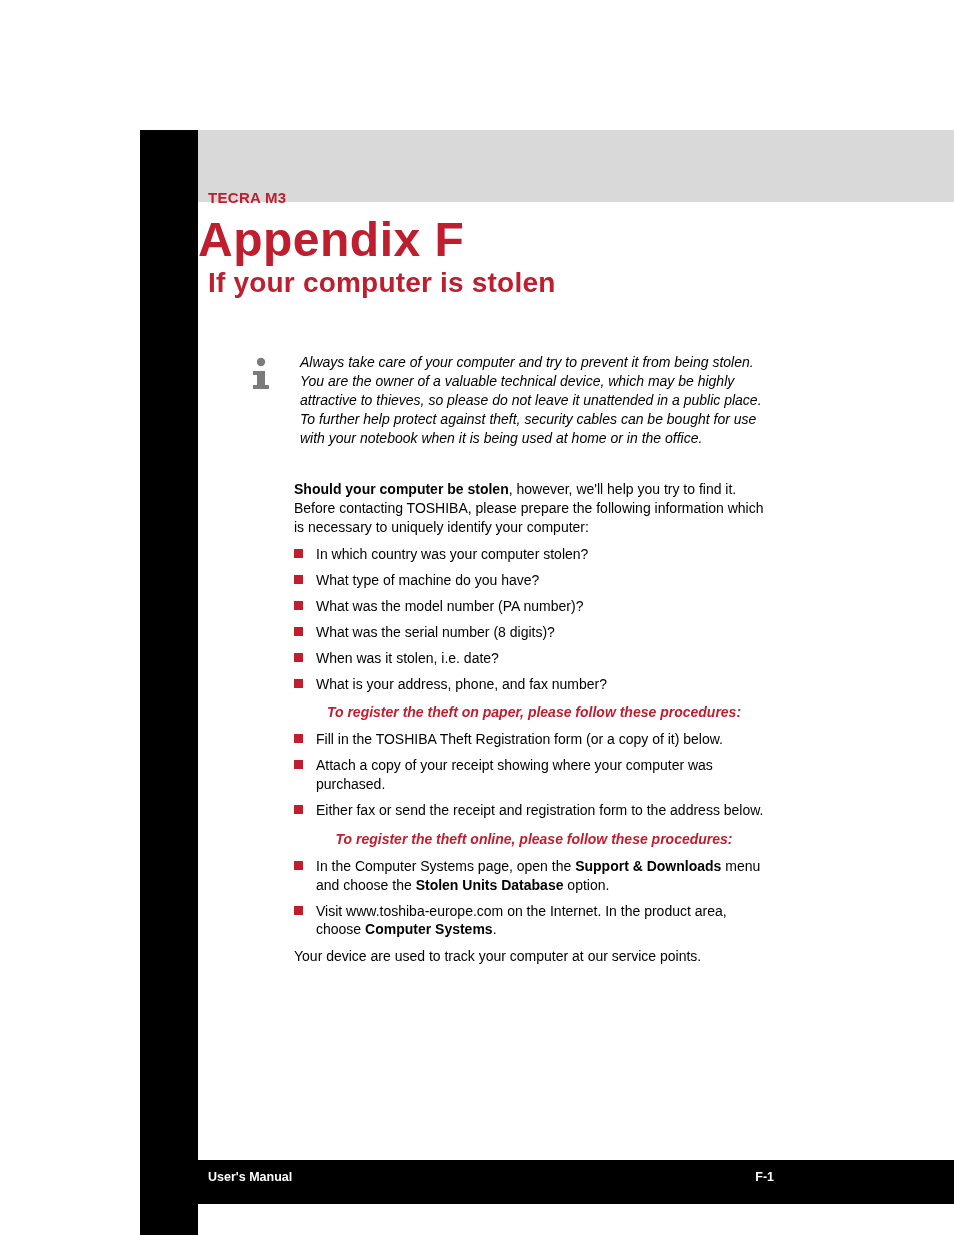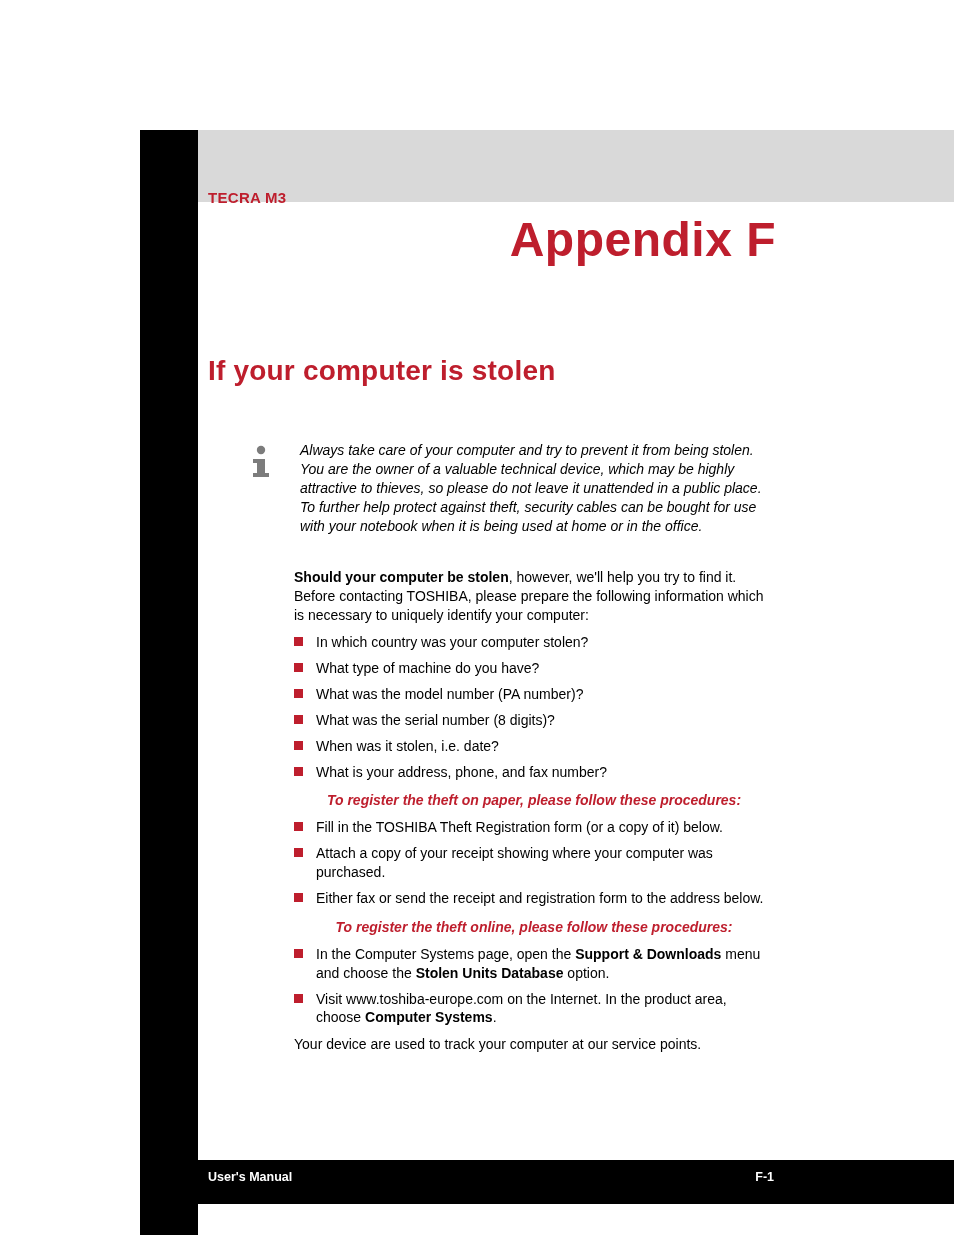"Appendix F" .appendix-title { text-align: right -> none }
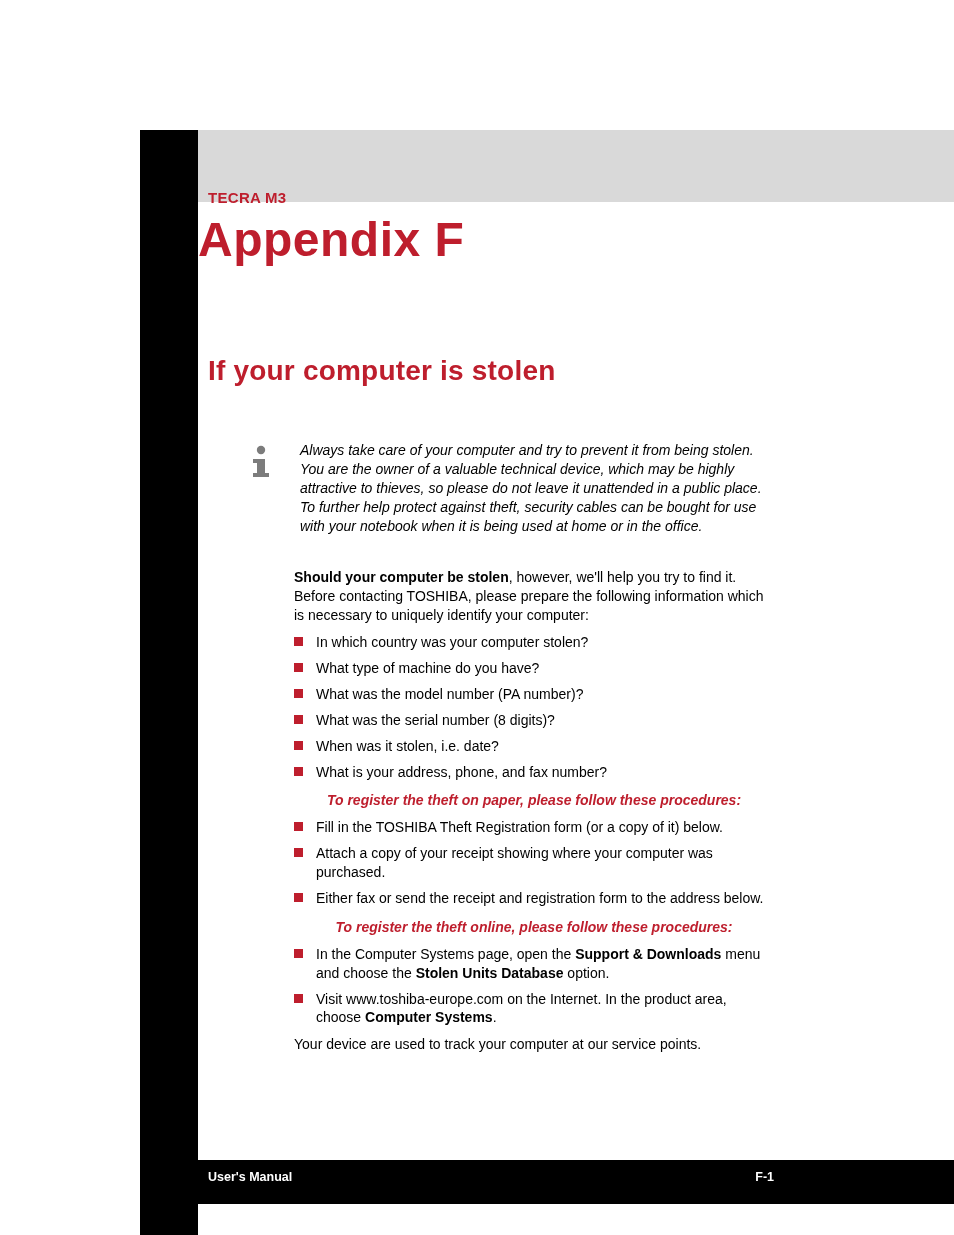"If your computer is stolen" .section-title { margin-top: 88px -> none }
